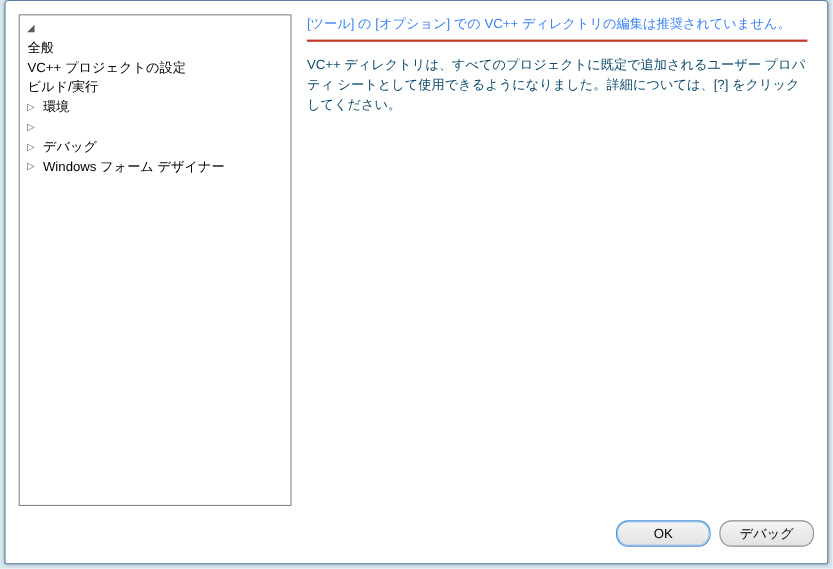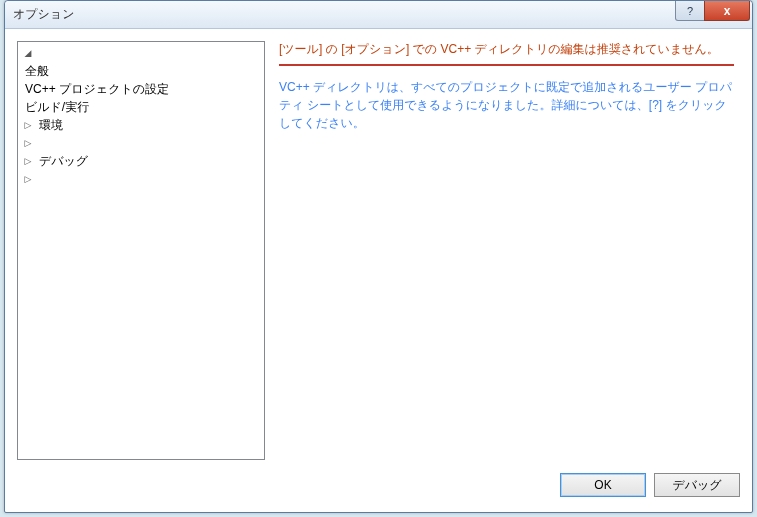"オプション" div.titlebar { html: <div> <span>オプション</span> <div> <div> <span>?</span> </div> <div> <span>x</span> </div> </div> </div> -> none }
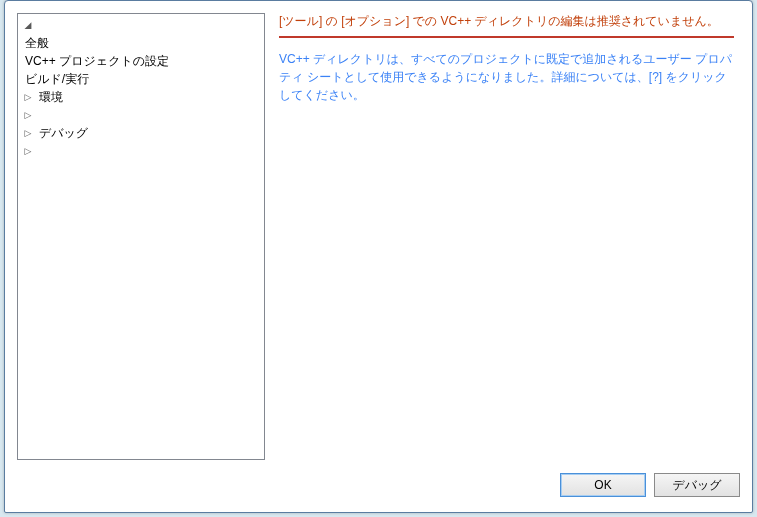"[ツール] の [オプション] での VC++" .warning-line { color: #c2410c -> #3b82f6 }
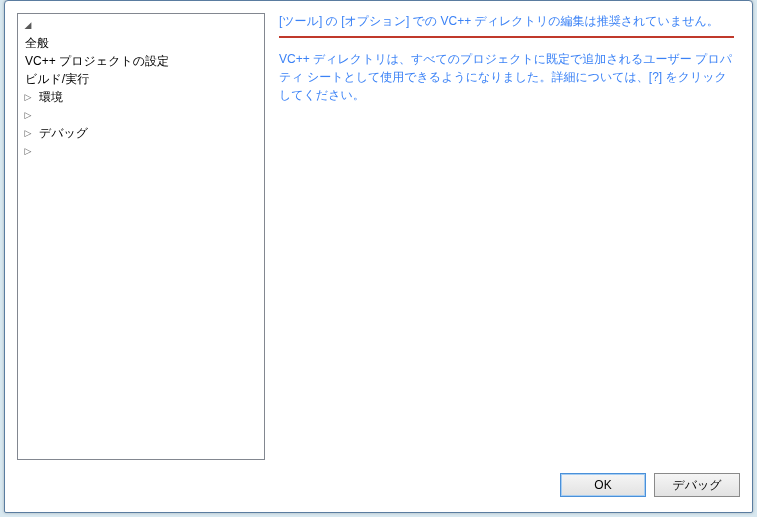"VC++ ディレクトリは、すべてのプロジェクトに既定で追加されるユーザー" .detail-text { color: #3b82f6 -> #0c4a6e }
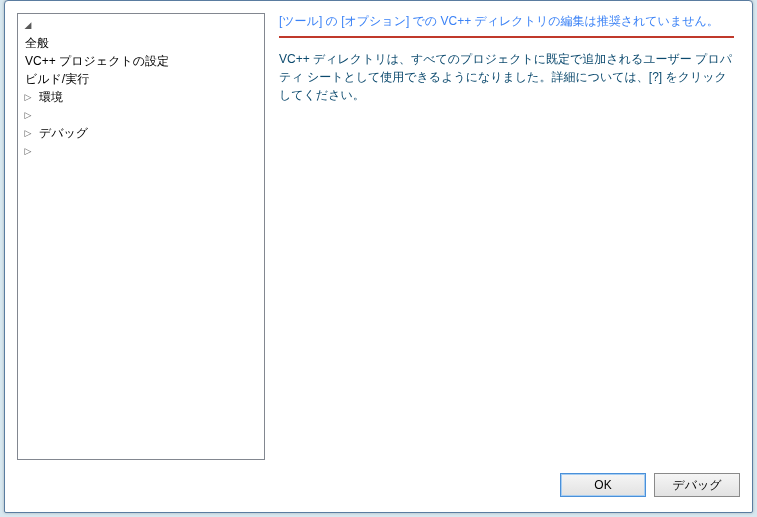"Windows フォーム デザイナー" span.tree-label { html: none -> <span>Windows フォーム デザイナー</span> }
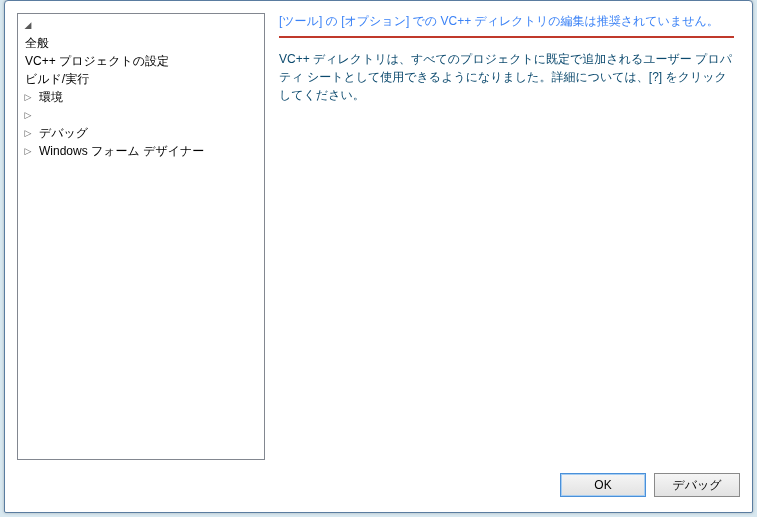"OK" .btn { border-radius: 0 -> 11px }
